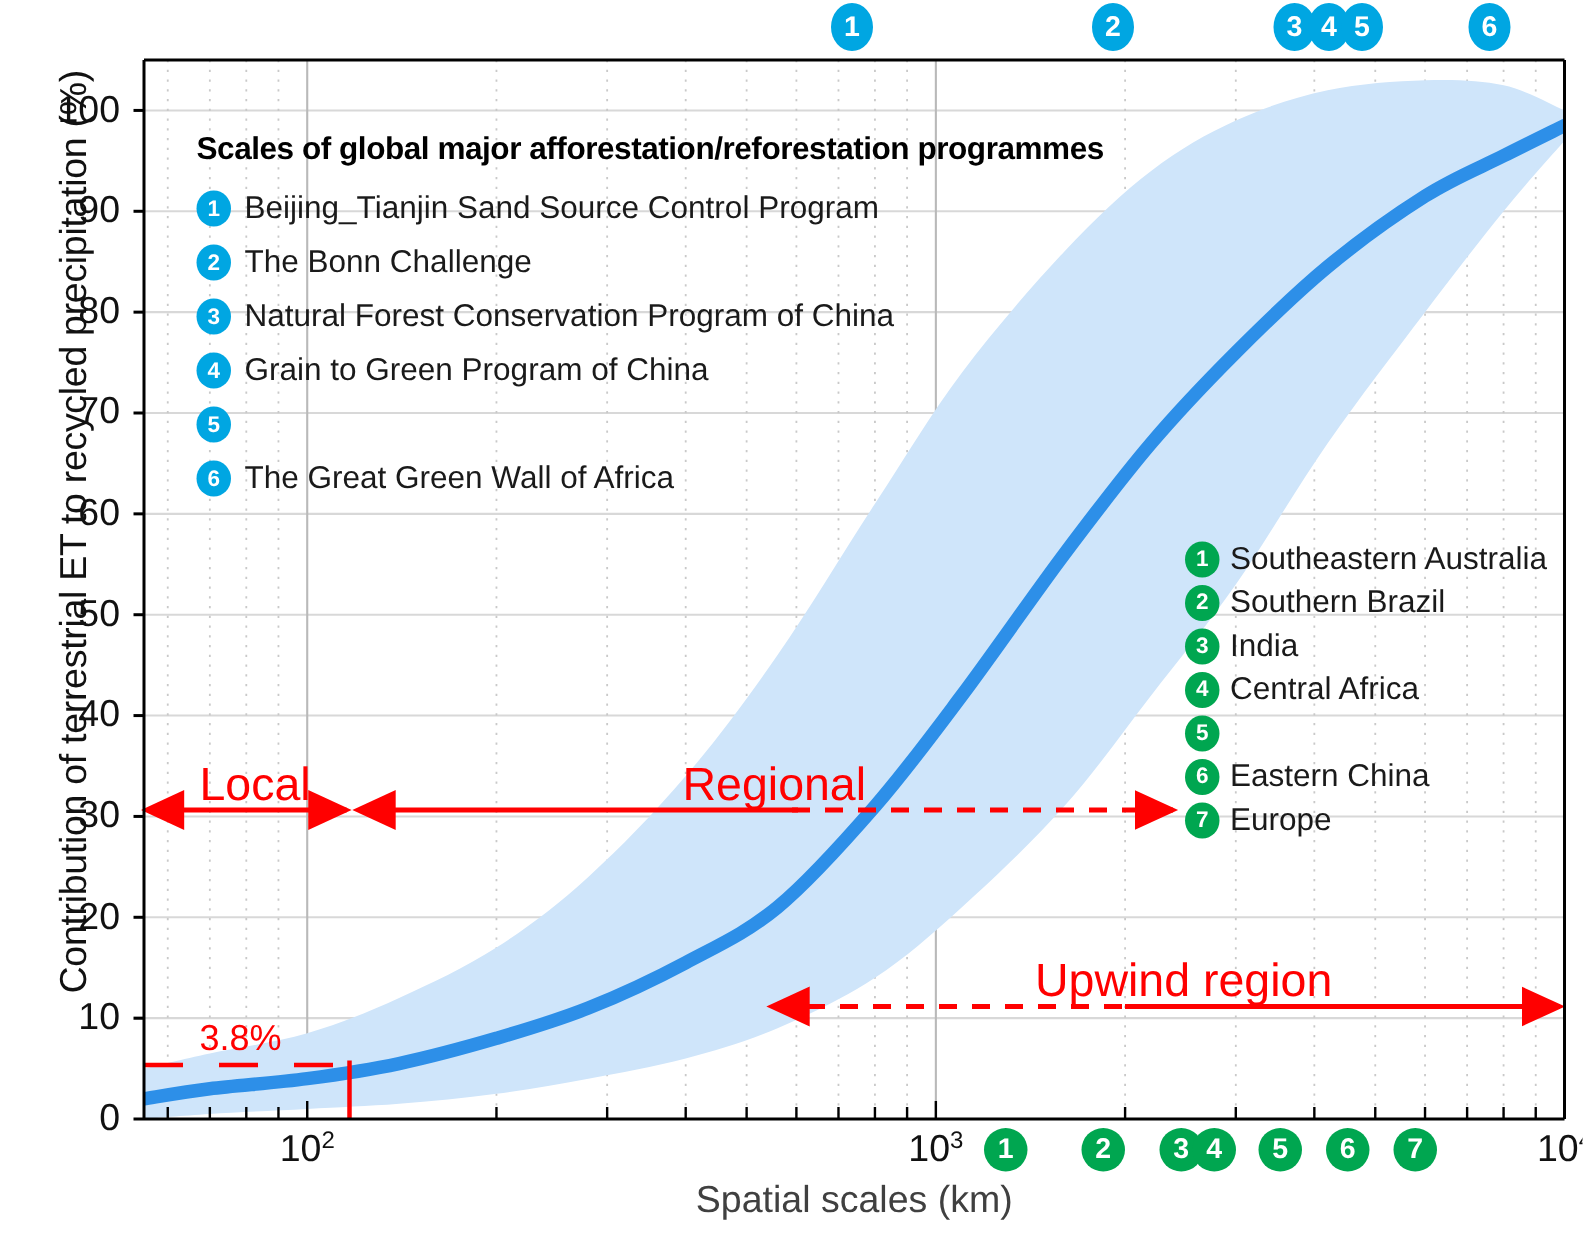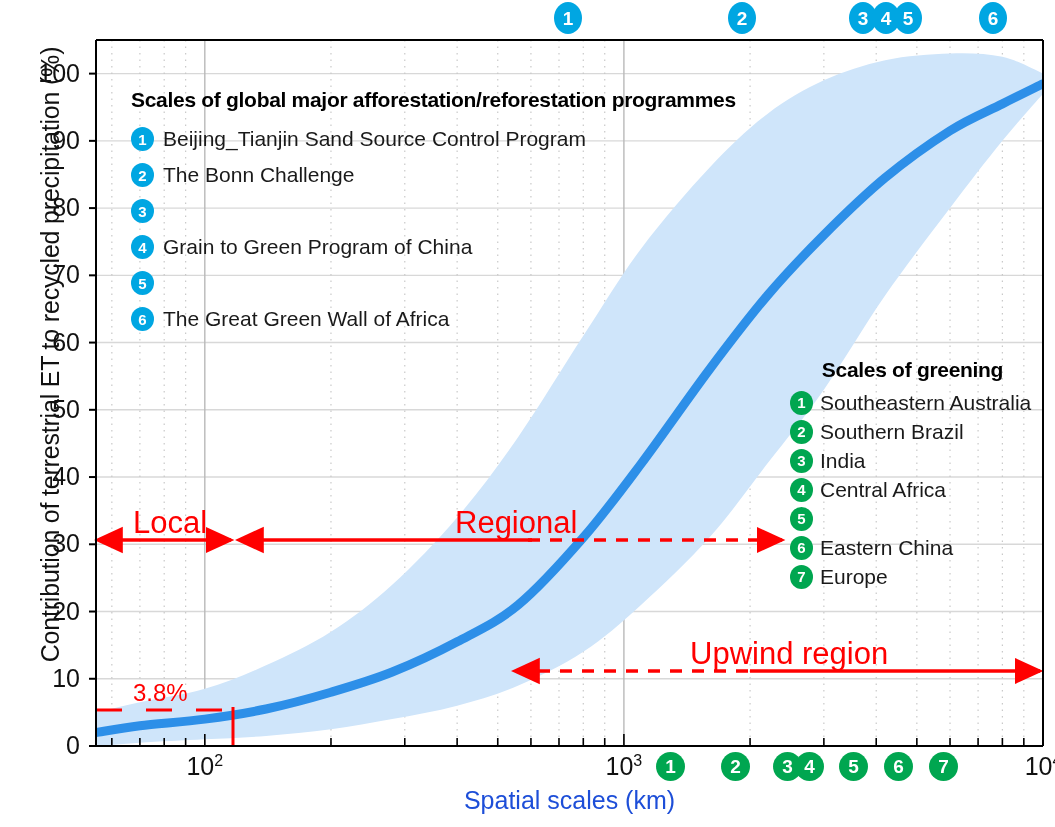"Natural Forest Conservation Program of" span.lbl { html: none -> <span>Natural Forest Conservation Program of China</span> }
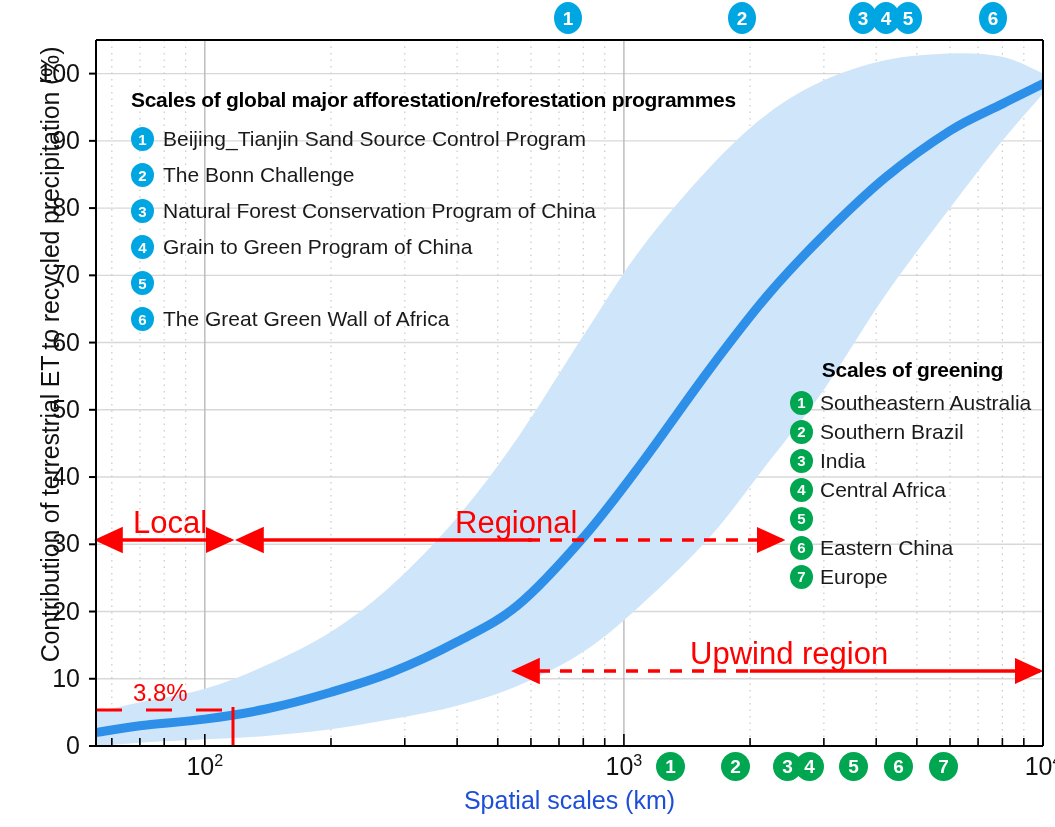"Scales of greening" div.title { html: <div>Scales of greening</div> -> none }
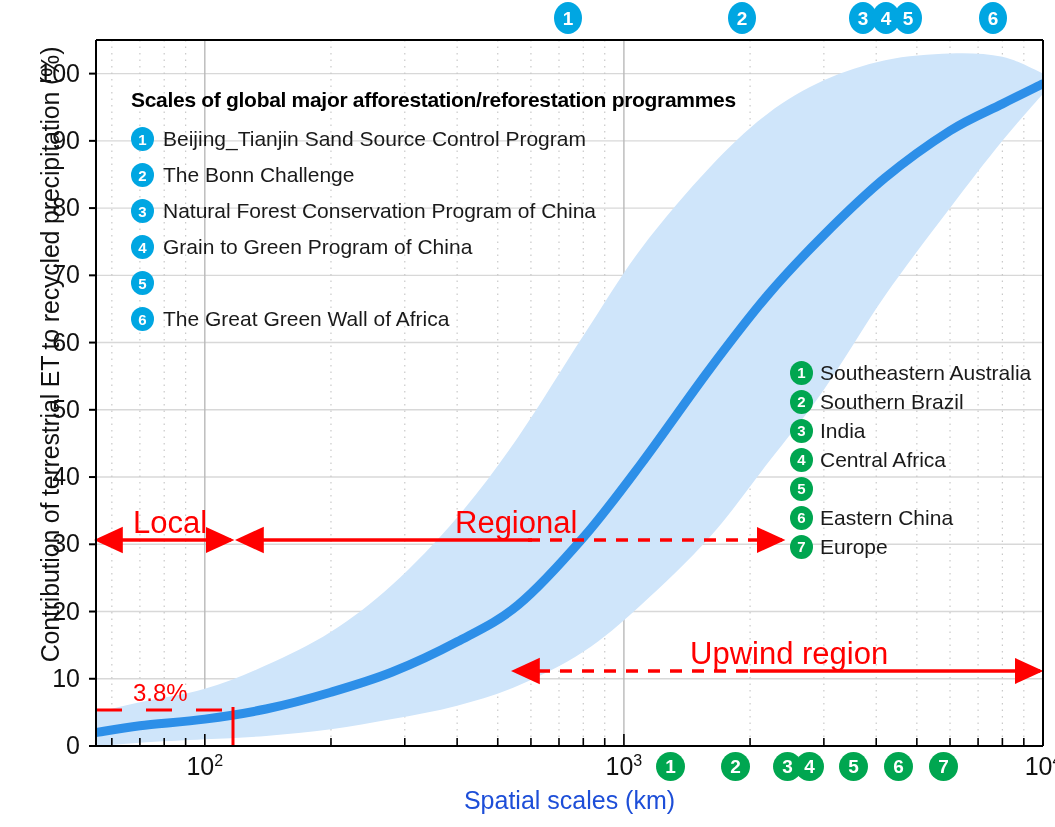"Spatial scales (km)" .xlabel { color: #1d4ed8 -> #404040 }
